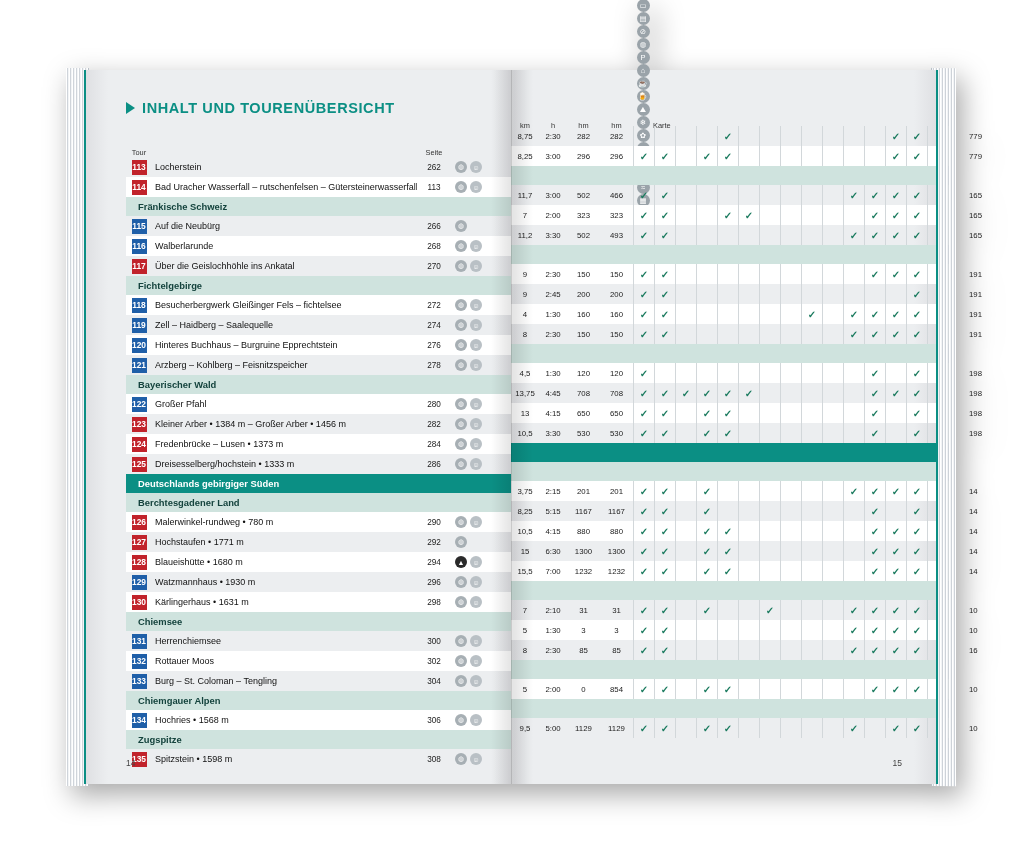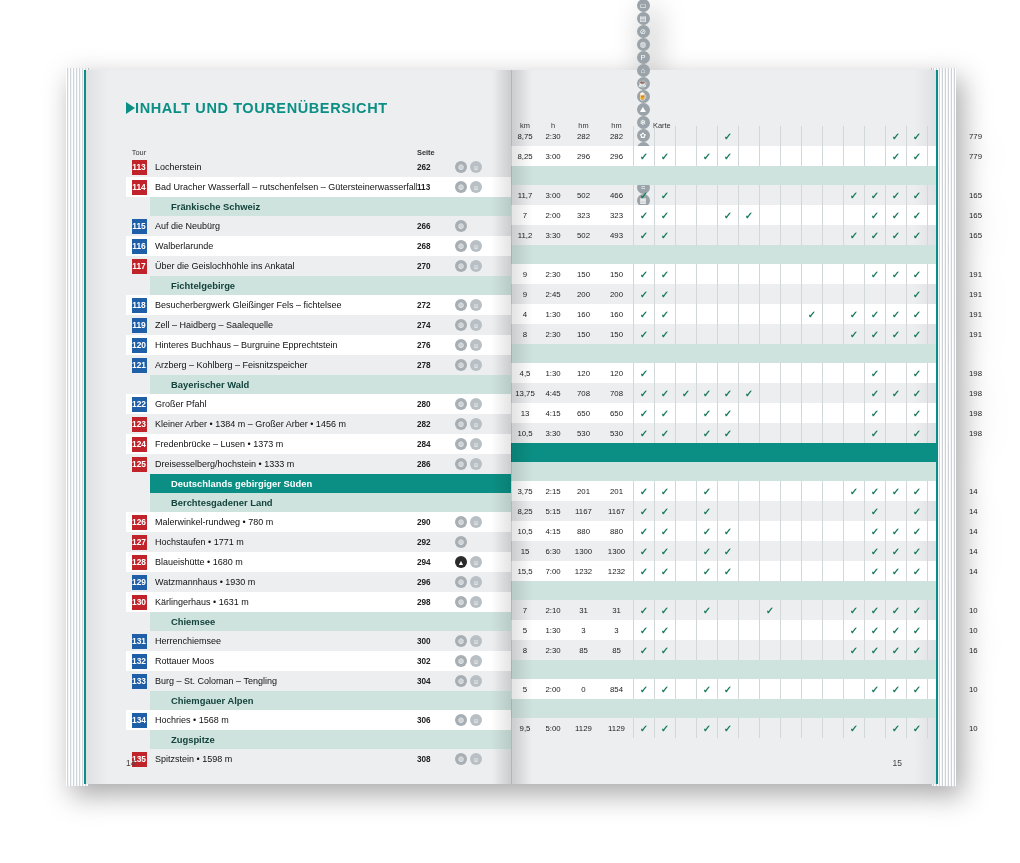"INHALT UND TOURENÜBERSICHT" .hdr { gap: 0 -> 7px }
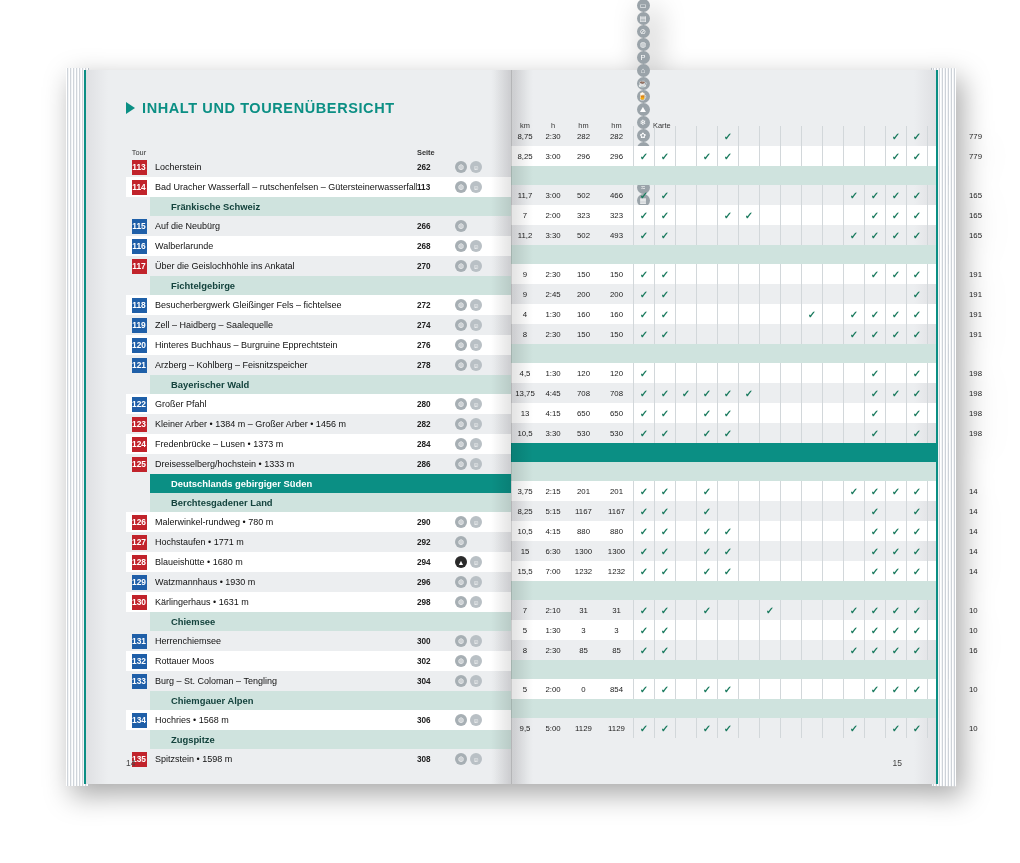"Seite" .cPage { font-weight: bold -> none; text-align: none -> center }
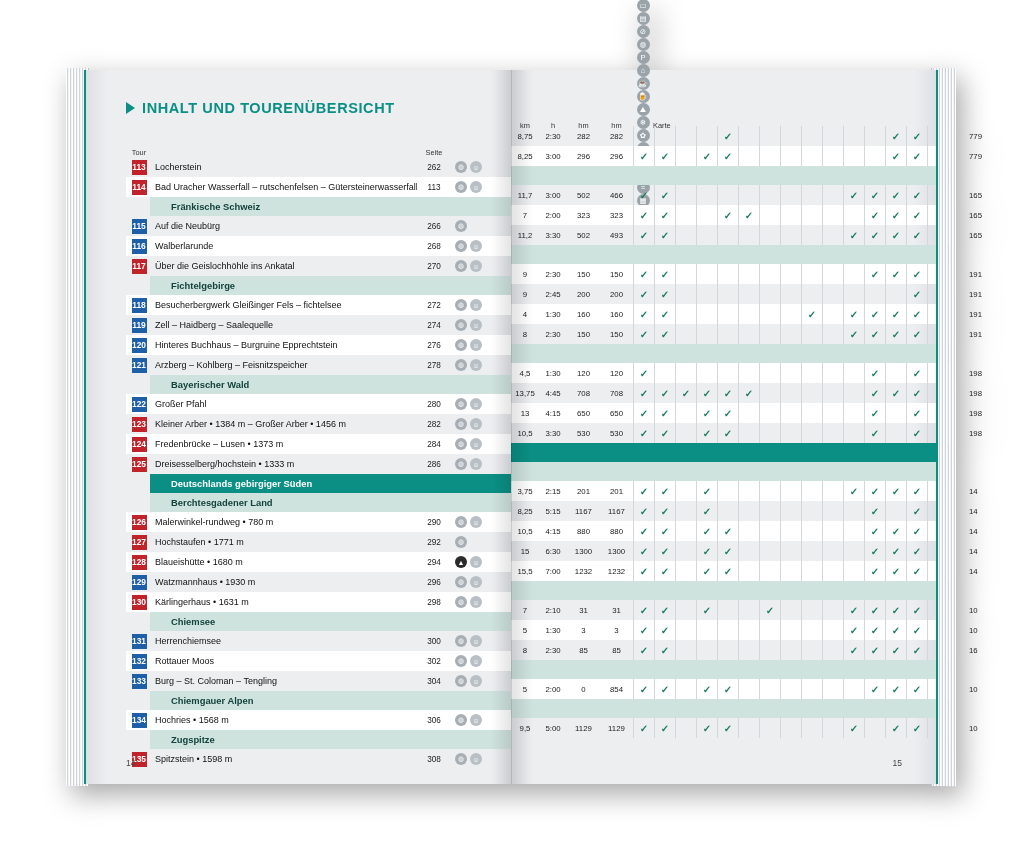"Fränkische Schweiz" .sec { margin-left: 24px -> none; padding-left: 21px -> 12px }
